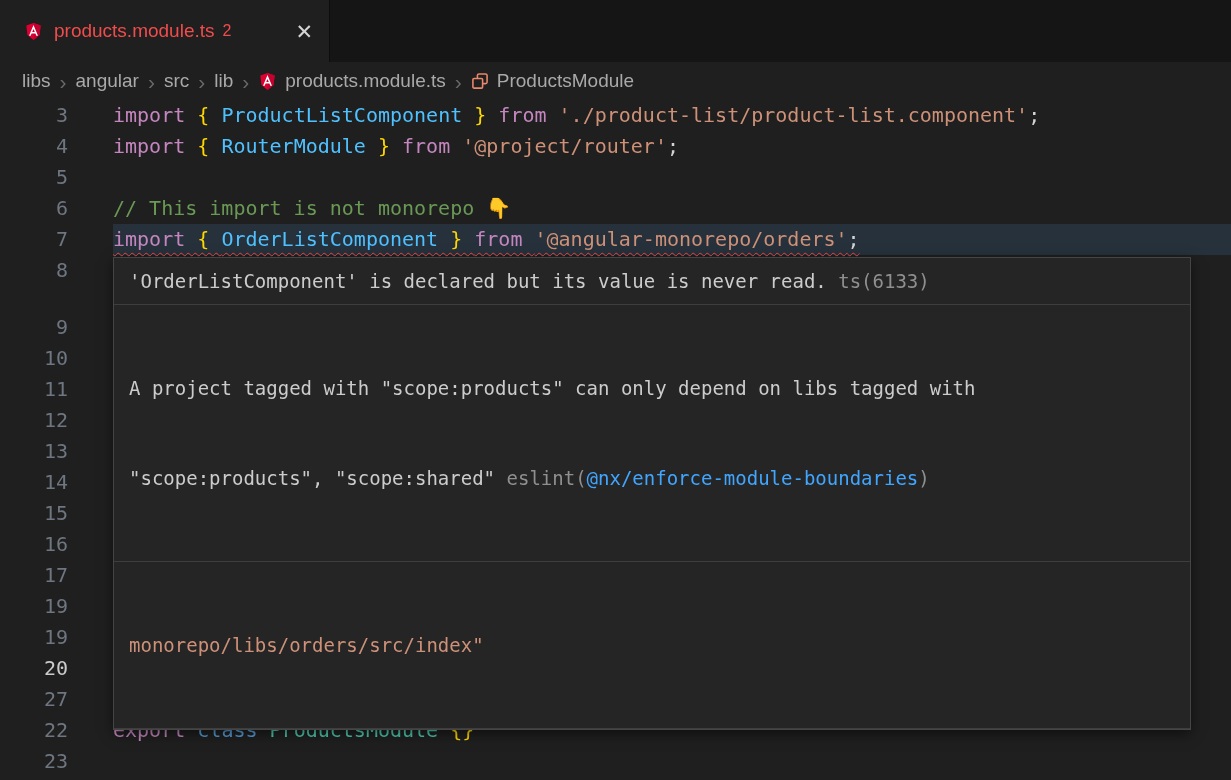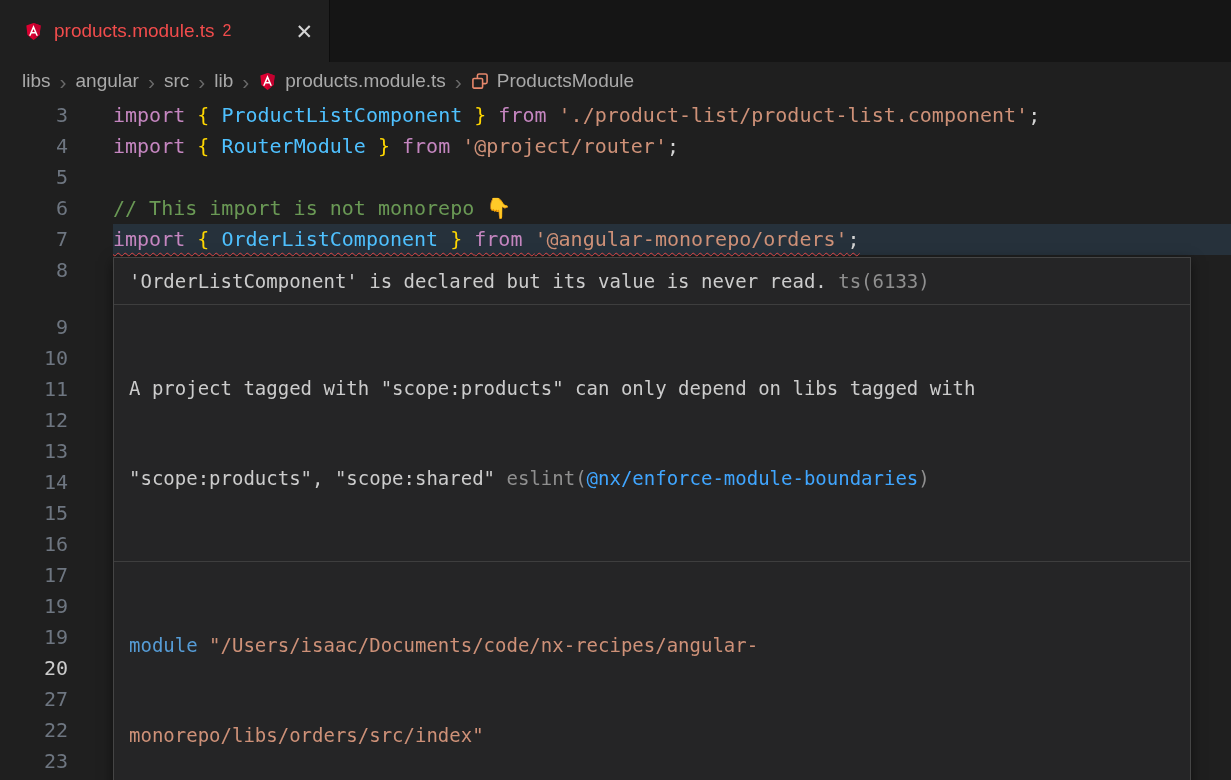"module" div { html: <div><span>module </span><span>"/Users/isaac/Documents/code/nx-recipes/angular-</span></div> -> none }
